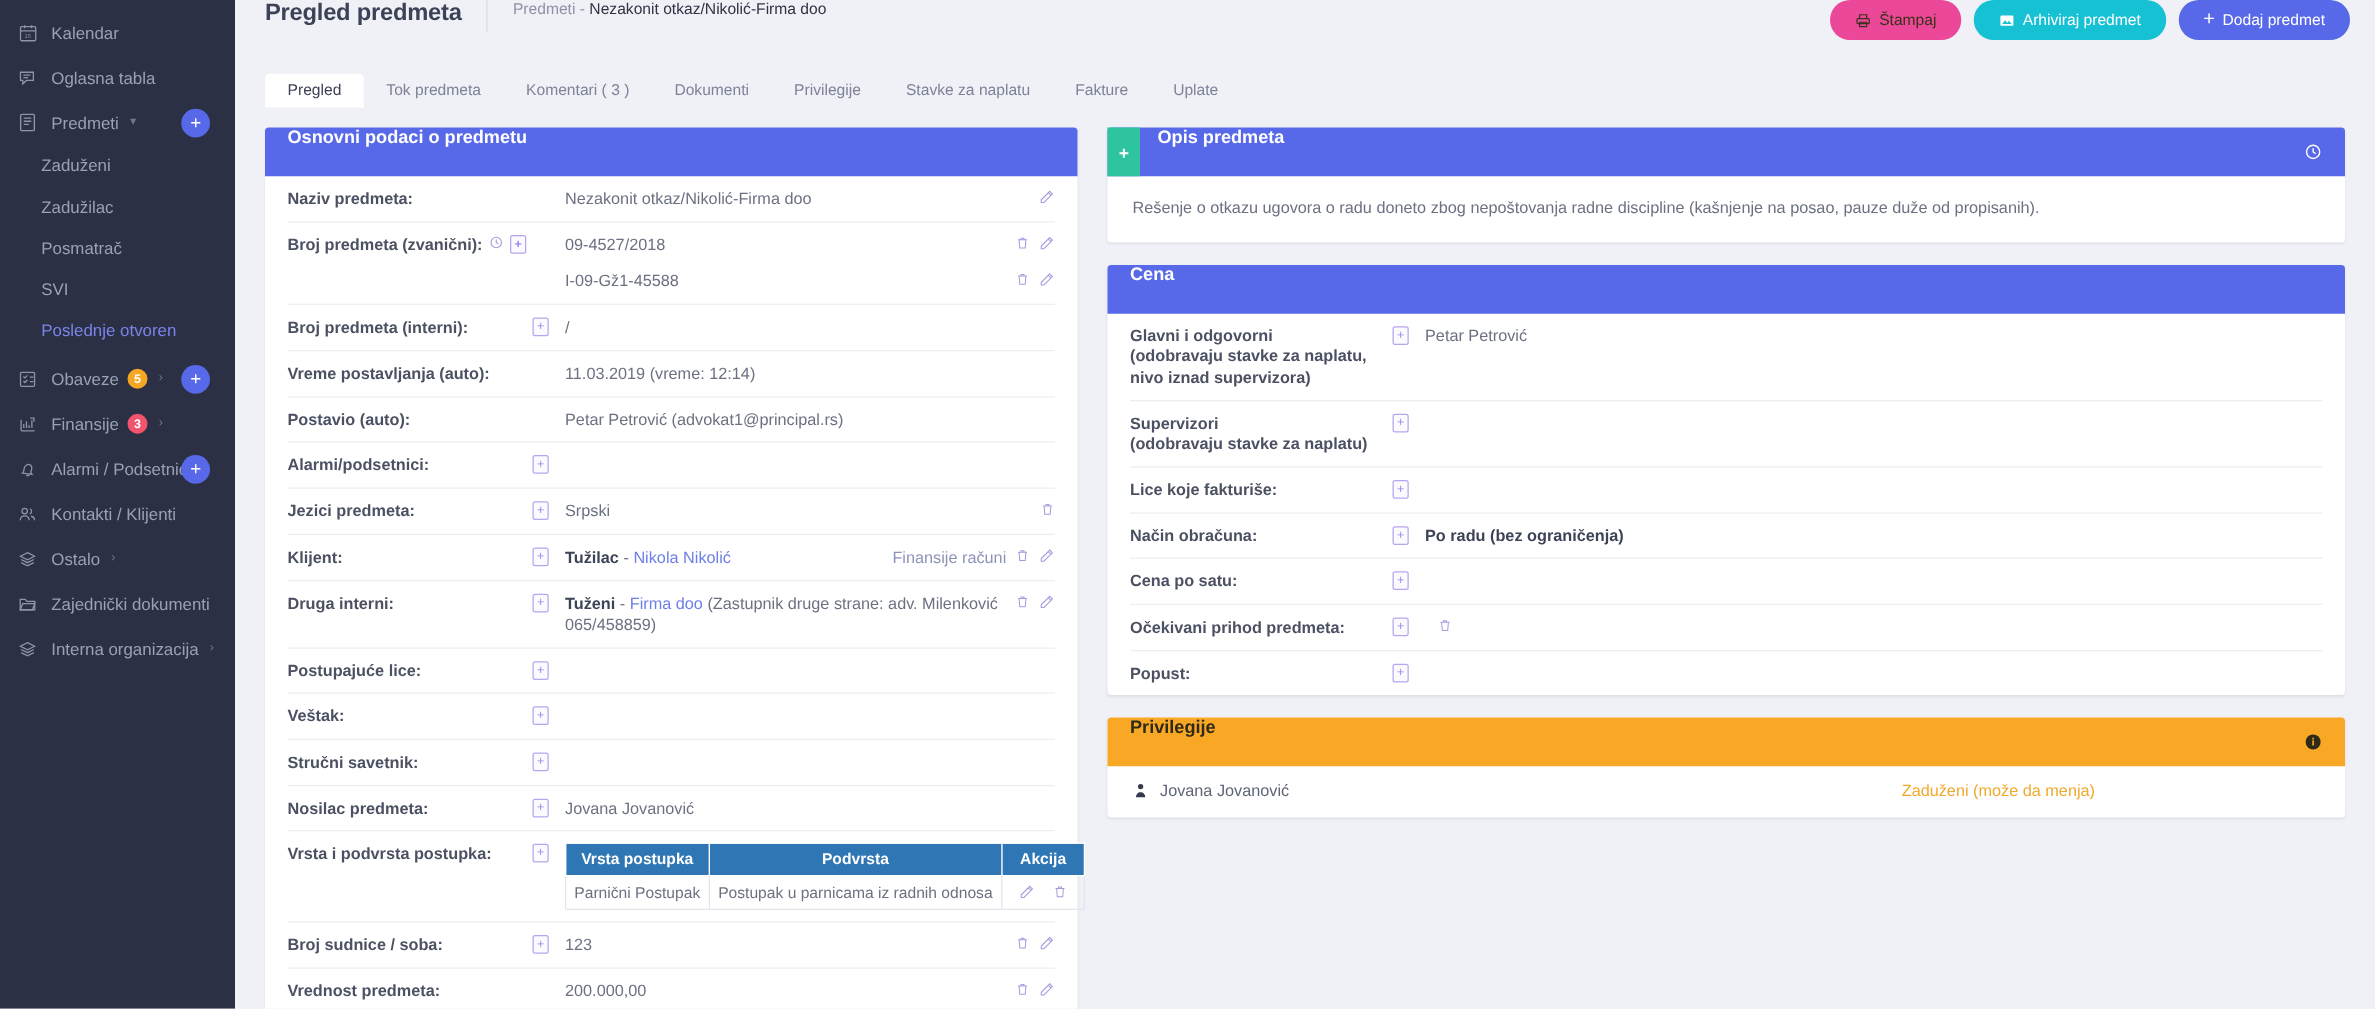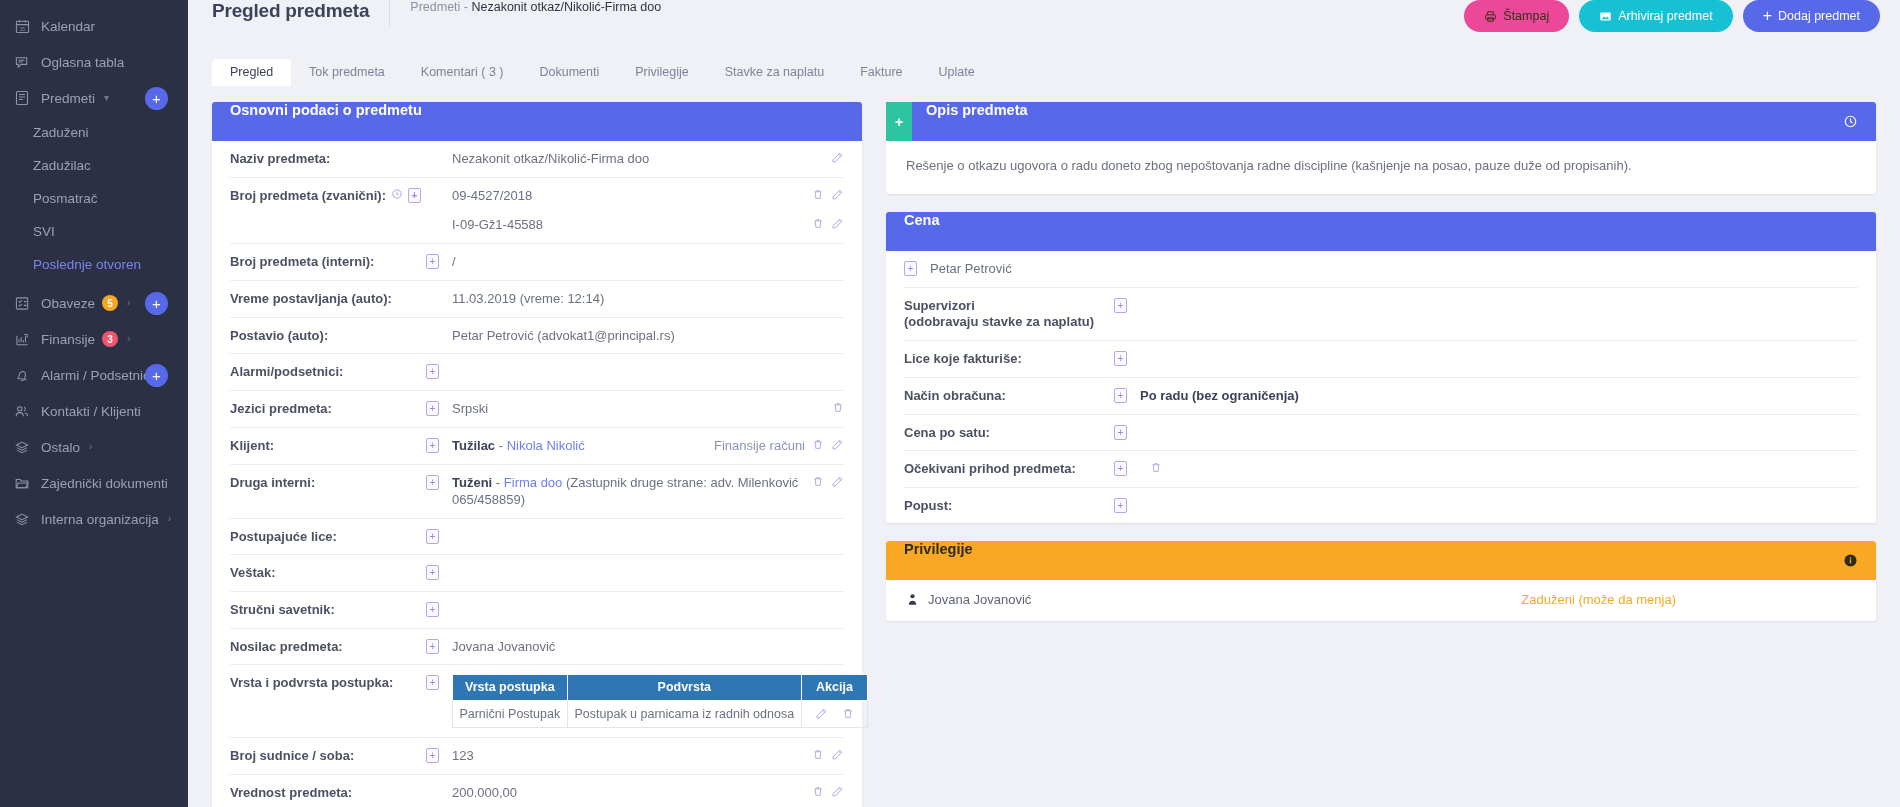"Glavni i odgovorni" div.row-label { html: none -> <div> <span> <span>Glavni i odgovorni</span><br> <span>(odobravaju stavke za naplatu,</span><br> <span>nivo iznad supervizora)</span> </span> </div> }
